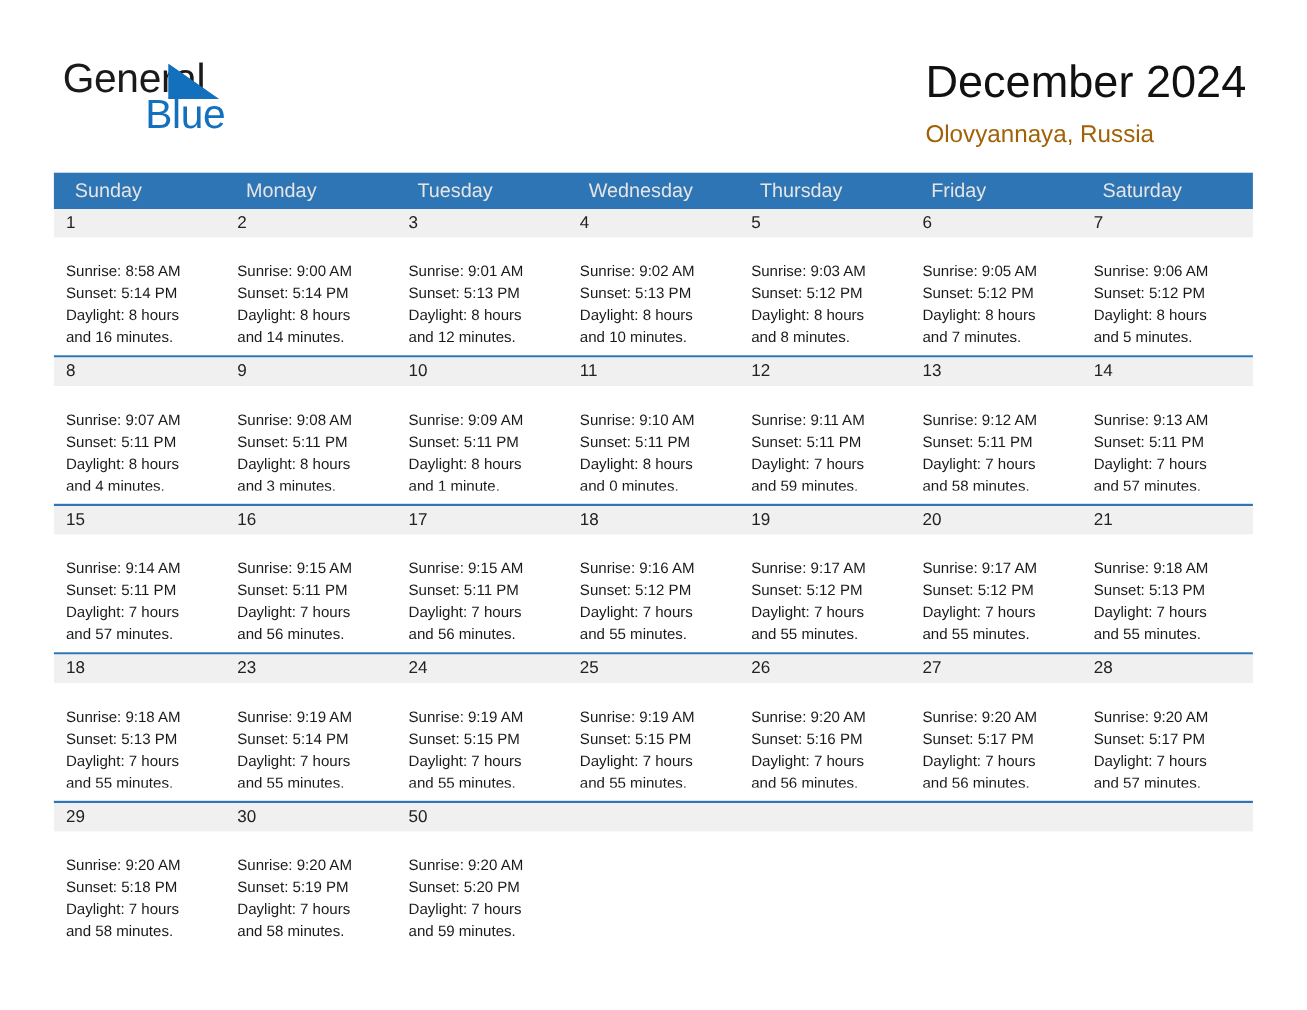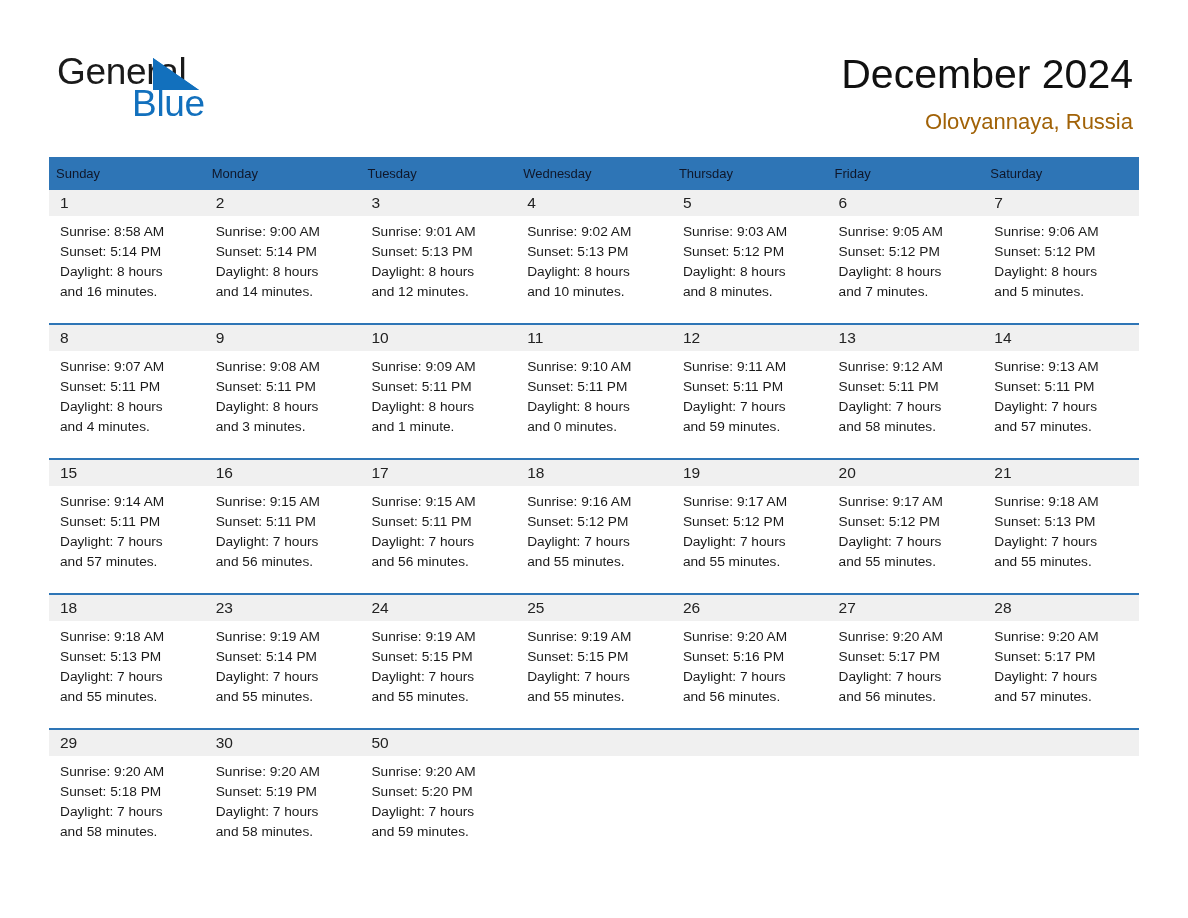"December 2024" .title-block { text-align: right -> none }
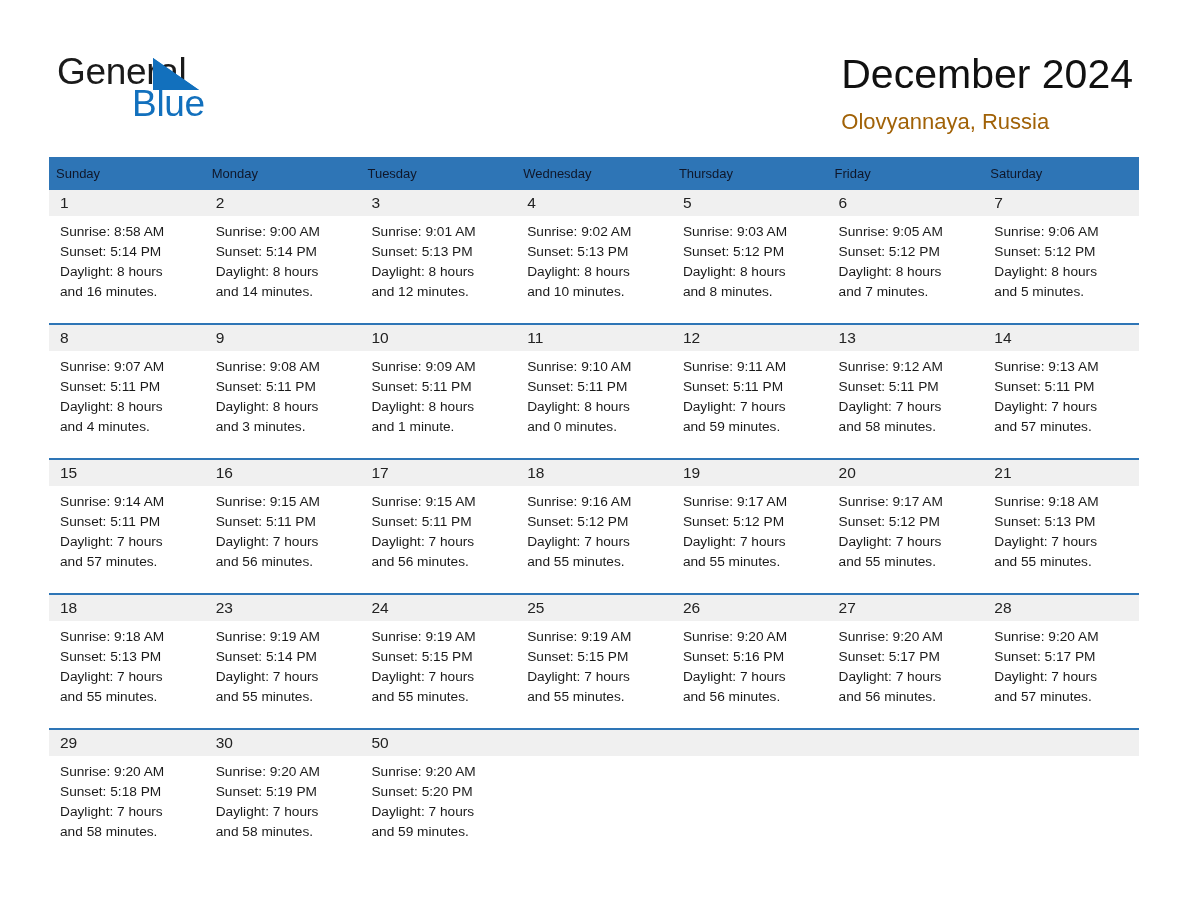"Sunday" .dow-cell { color: #0f172a -> #e5e5e5; font-size: 13px -> 18px; padding-left: 7px -> 19px }
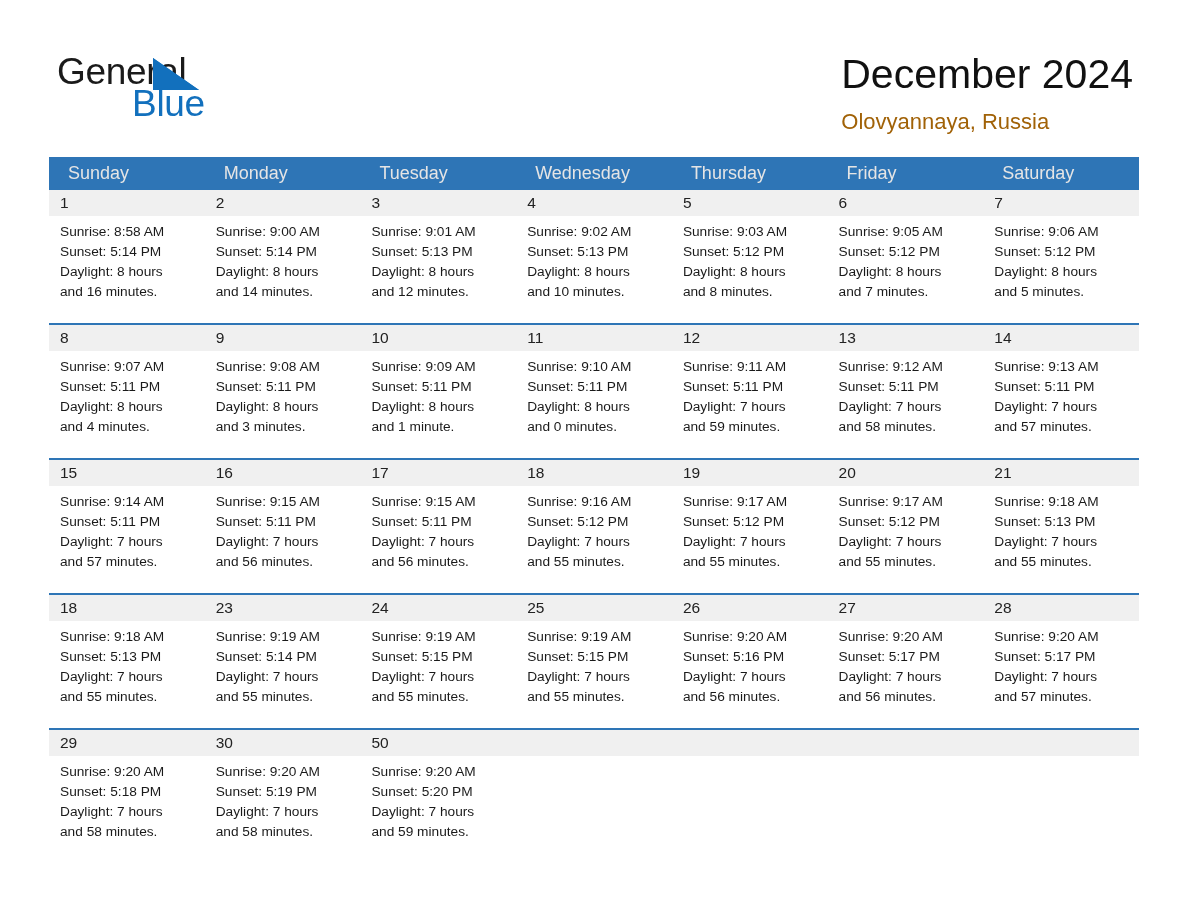"Sunrise: 8:58 AM" .detail-cell { padding: 6px 8px 0 11px -> 21px 8px 0 11px }
